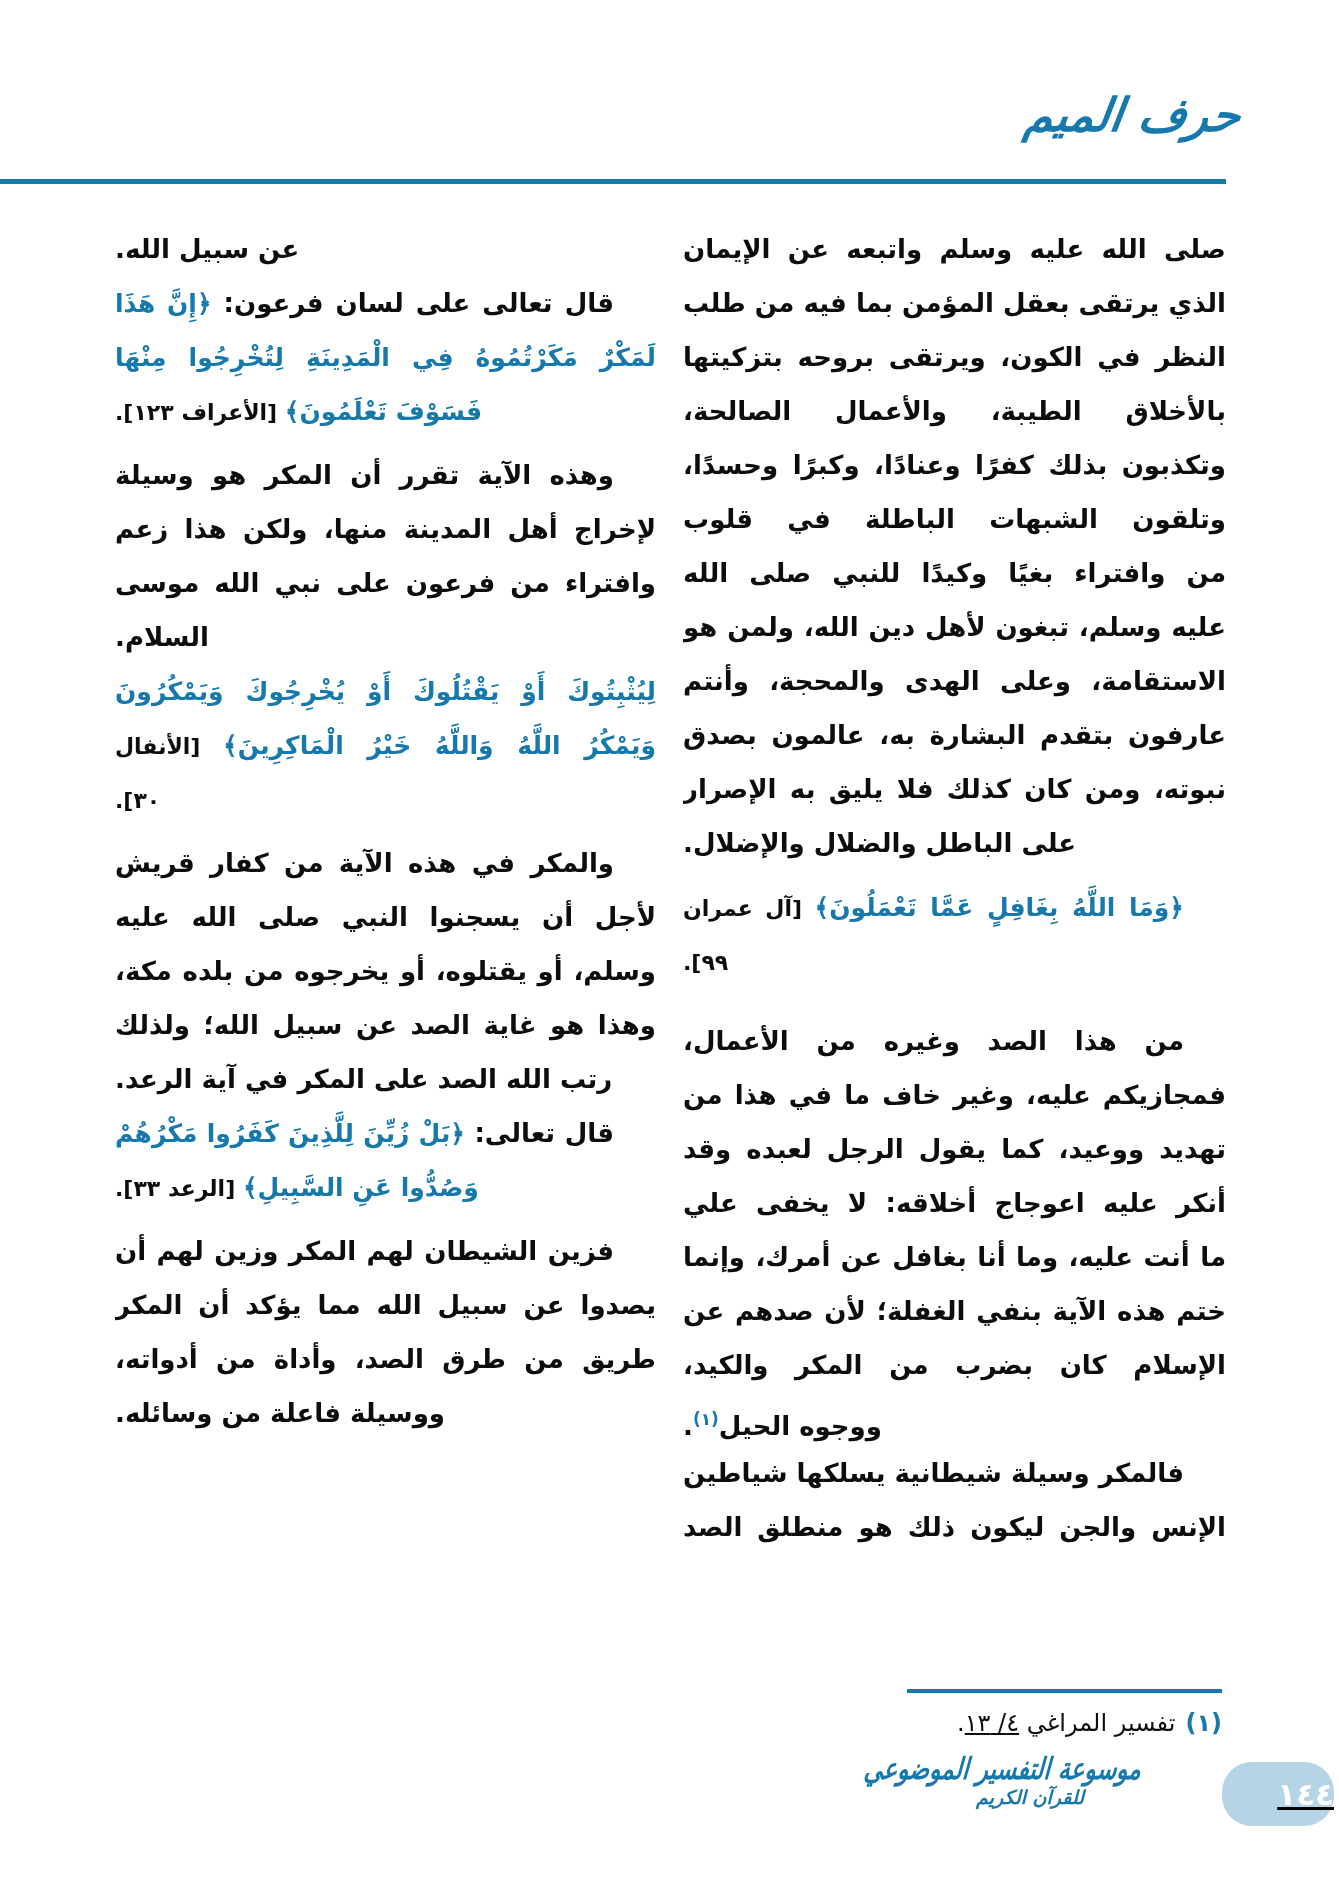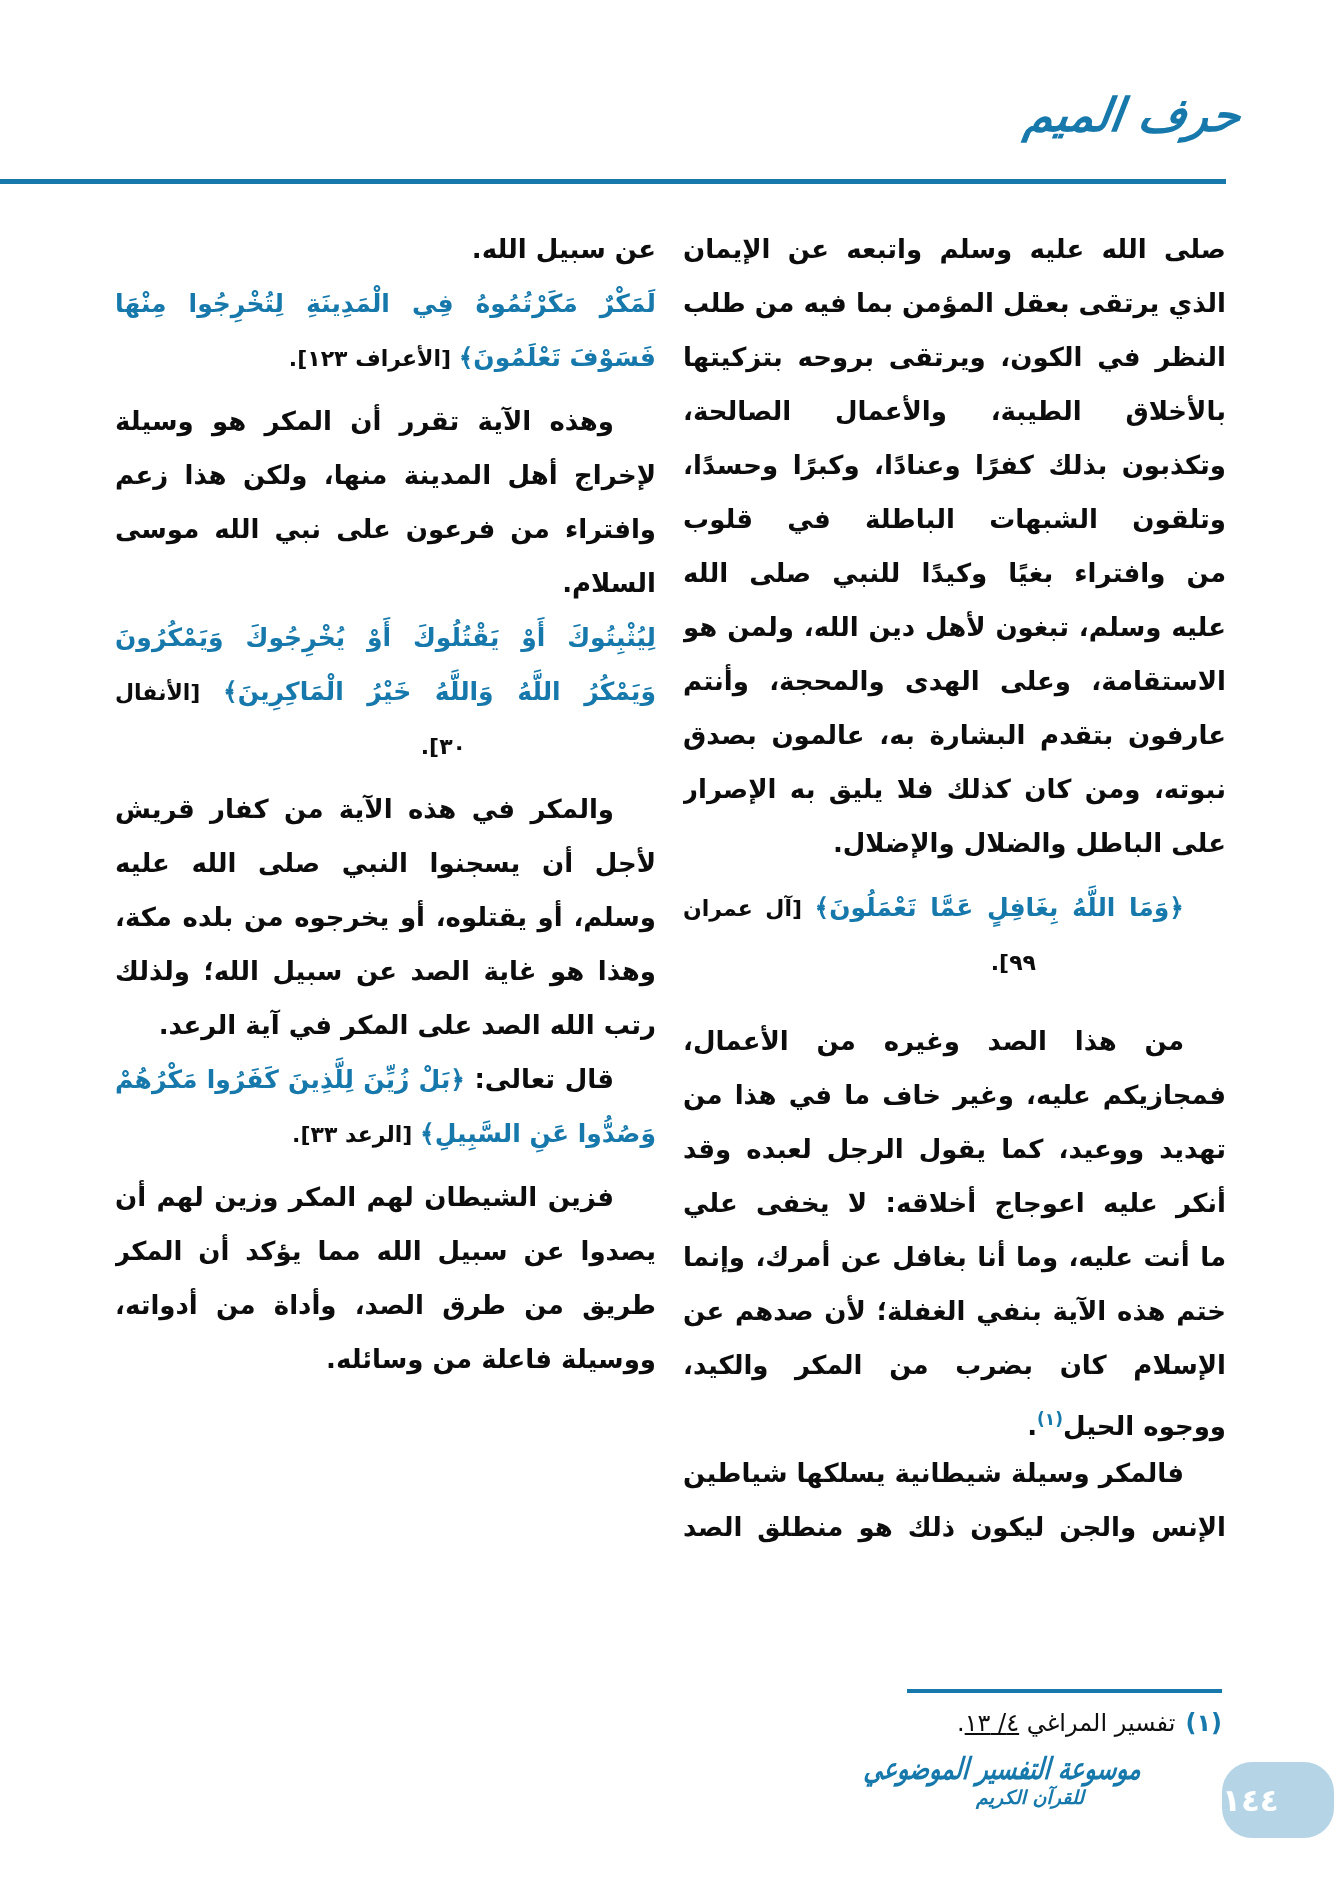"عن سبيل الله." .line { text-align: right -> left }
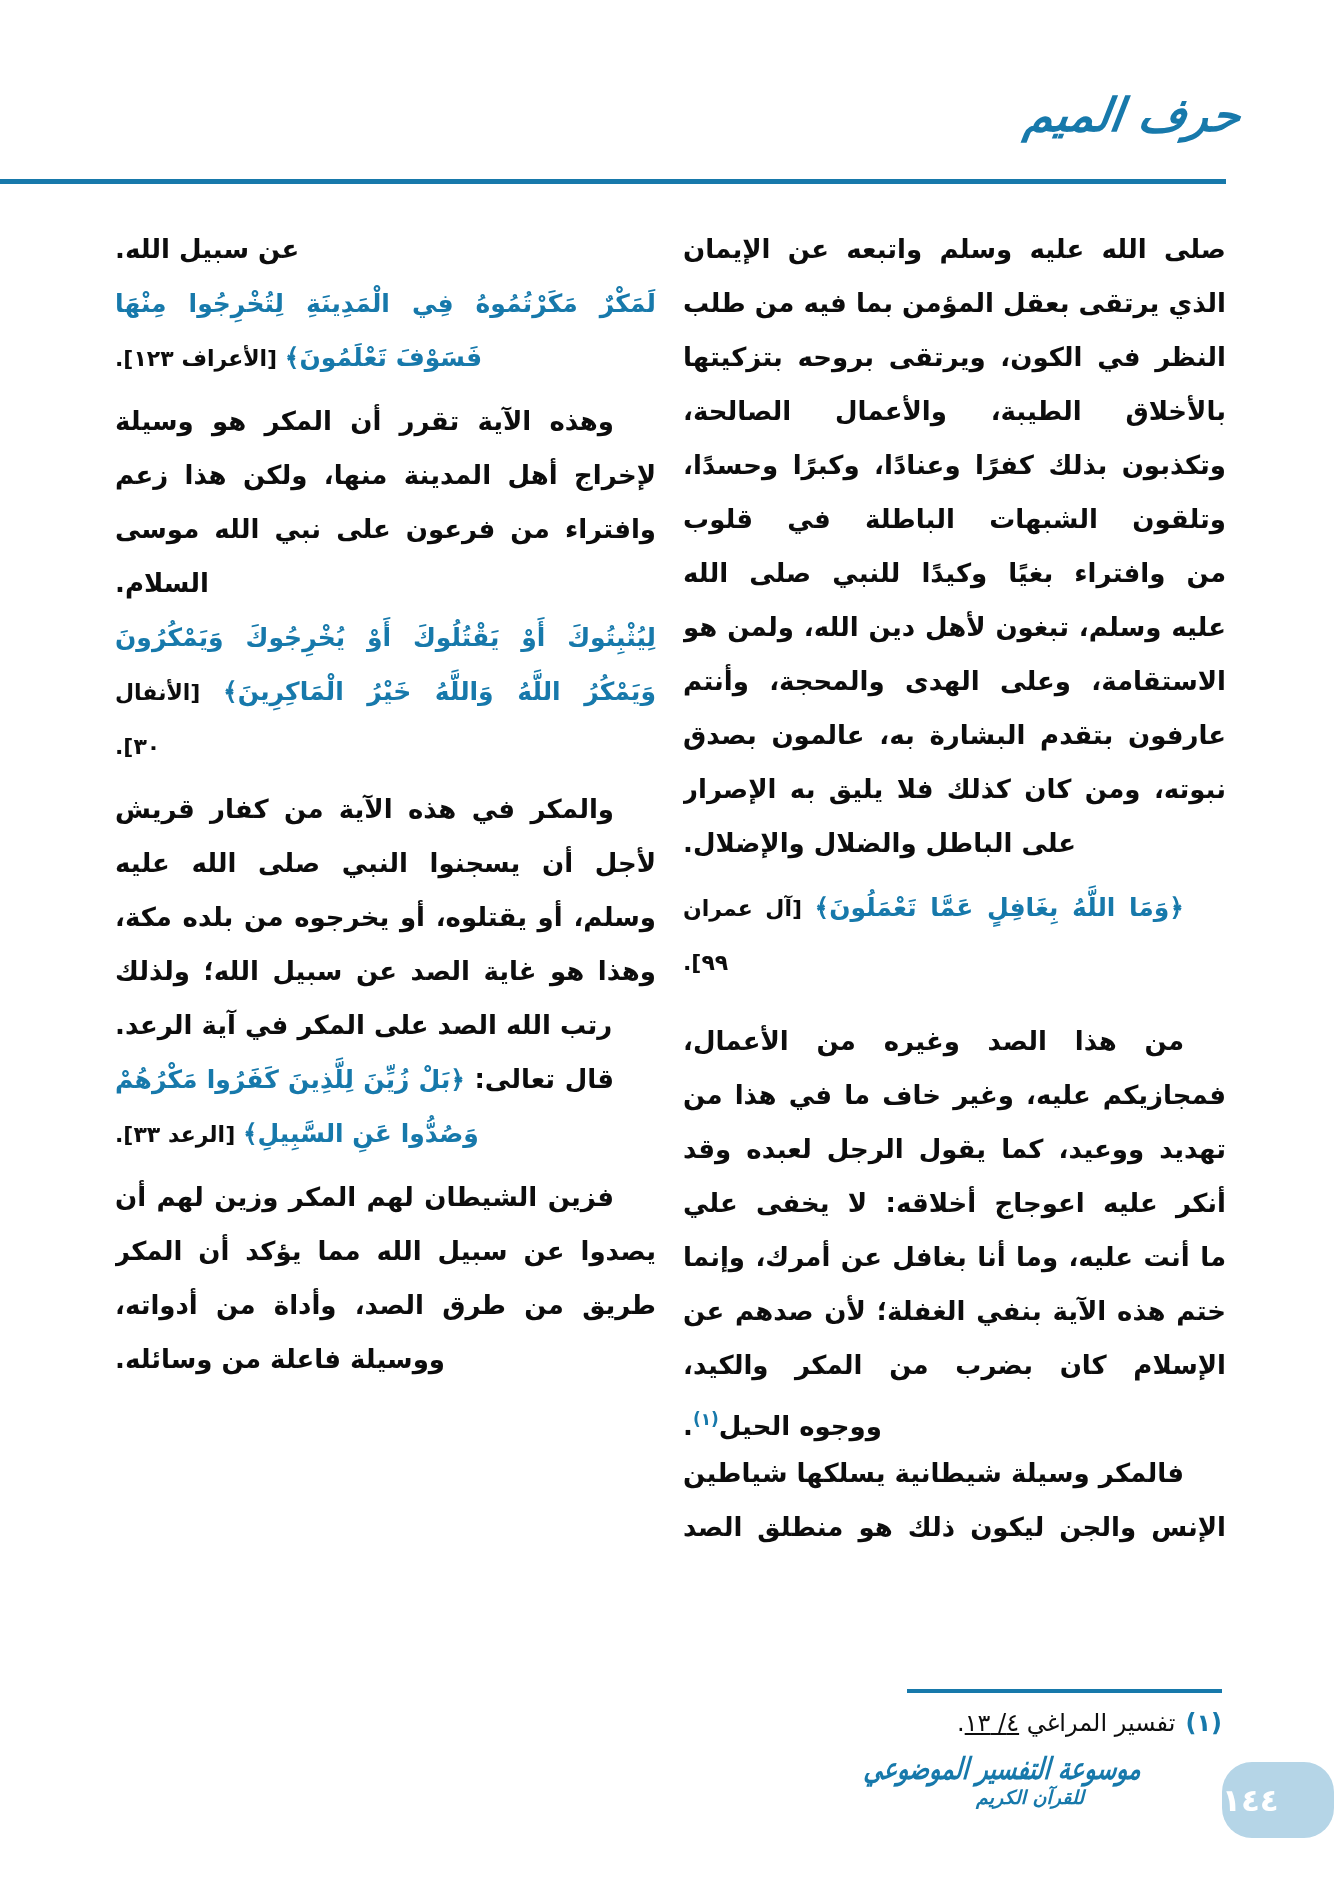"قال تعالى على لسان فرعون:" div.line { html: none -> <div><span>قال تعالى على لسان فرعون: </span><span>﴿إِنَّ هَذَا</span></div> }
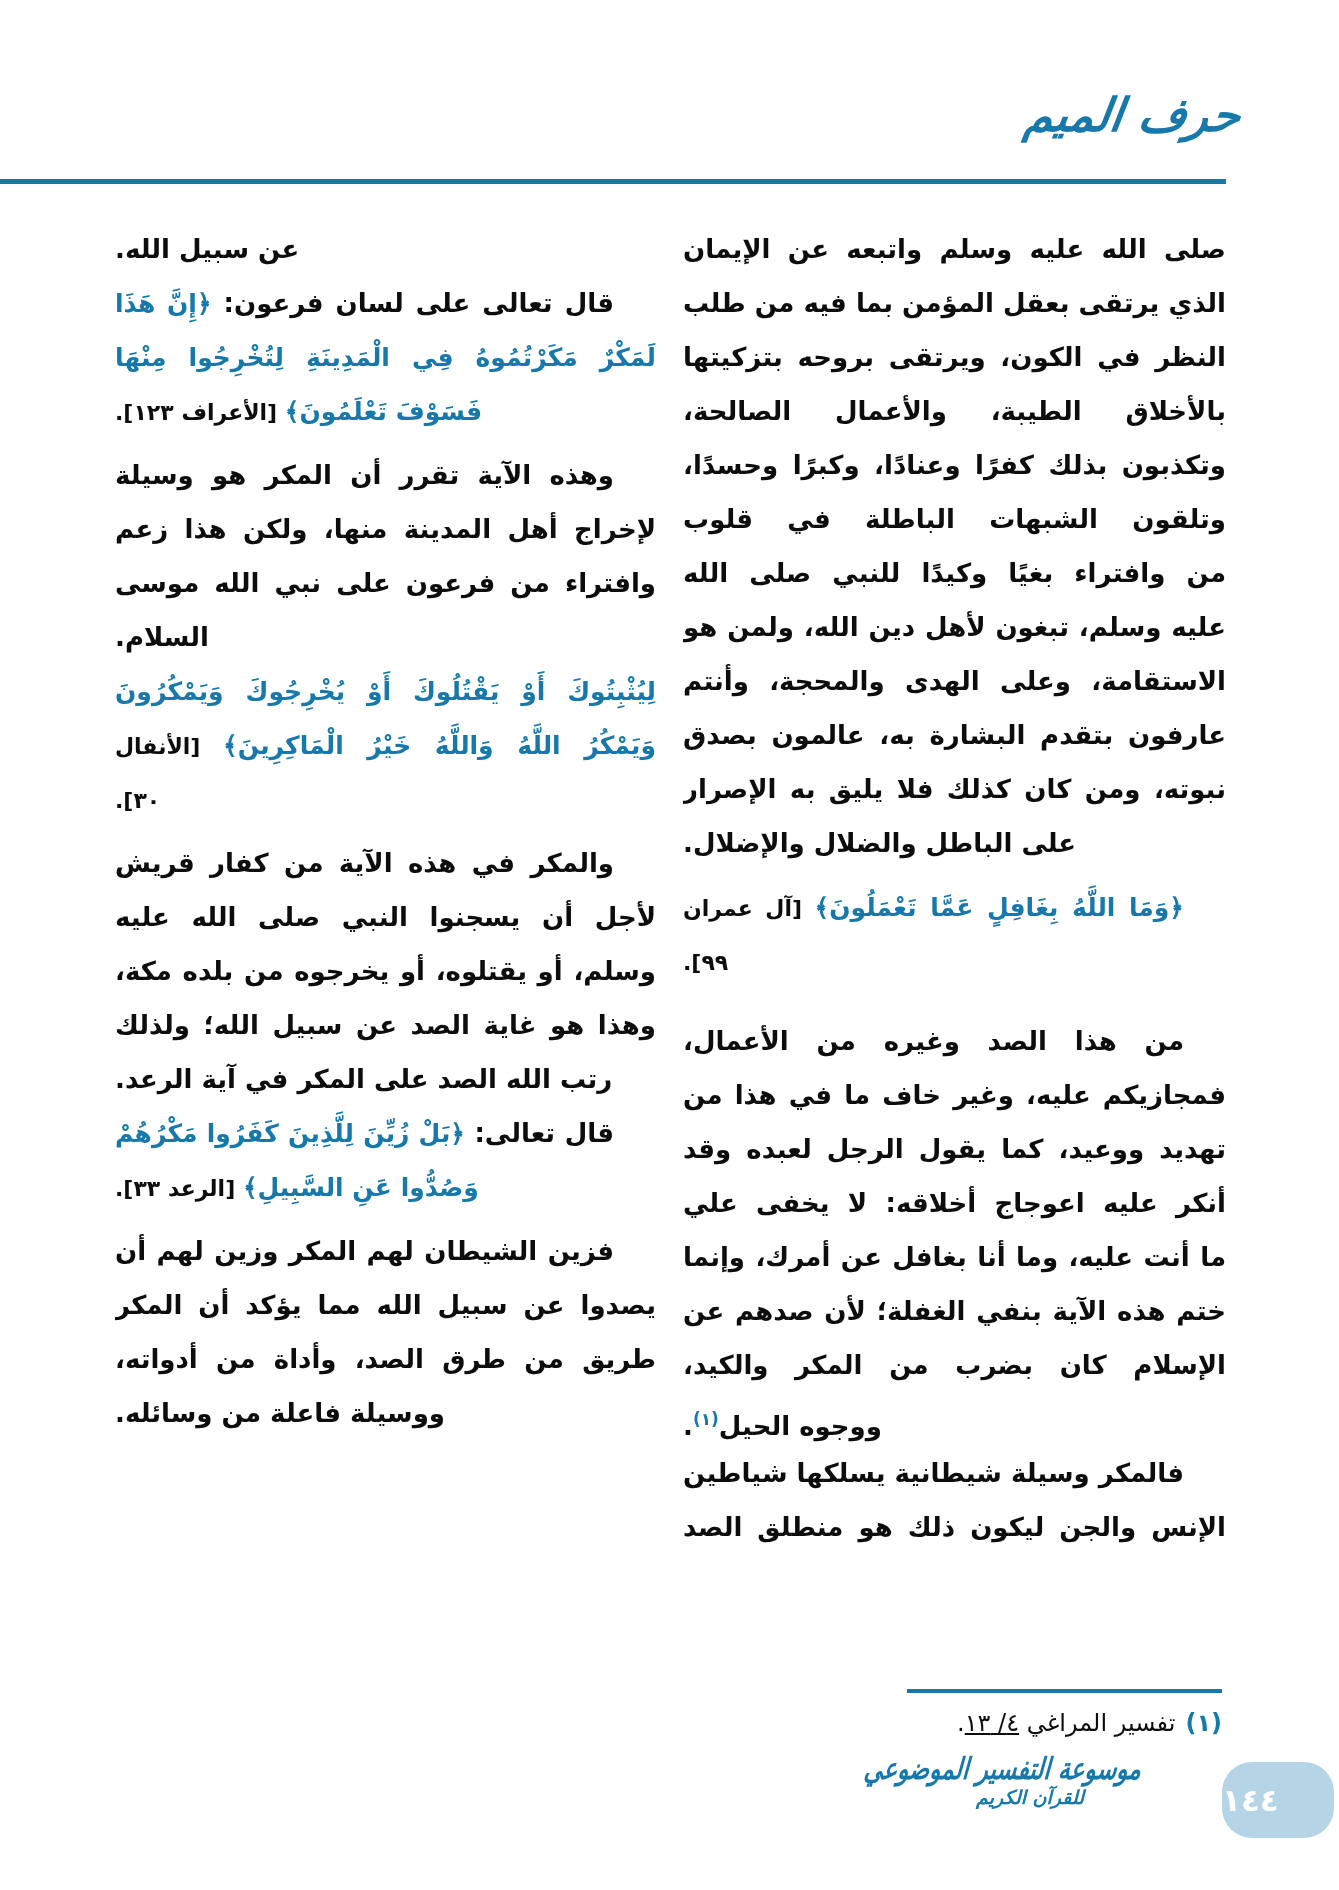"١٤٤" .badge { height: 76px -> 64px; justify-content: flex-end -> flex-start; text-decoration: none -> underline }
